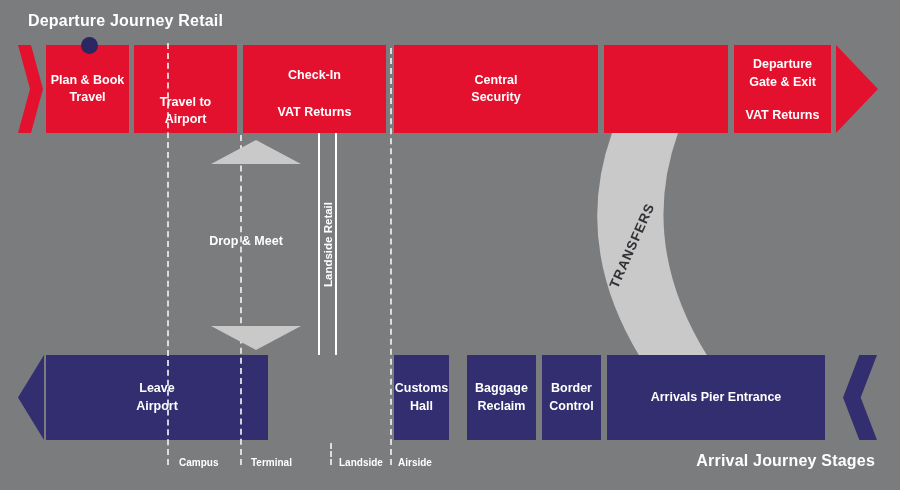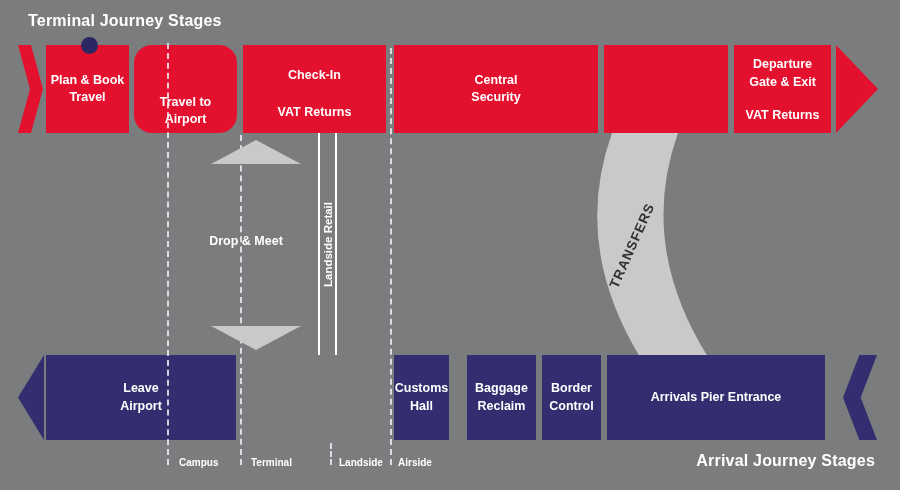"Terminal Journey Stages" div.title { text: Terminal Journey Stages -> Departure Journey Retail }
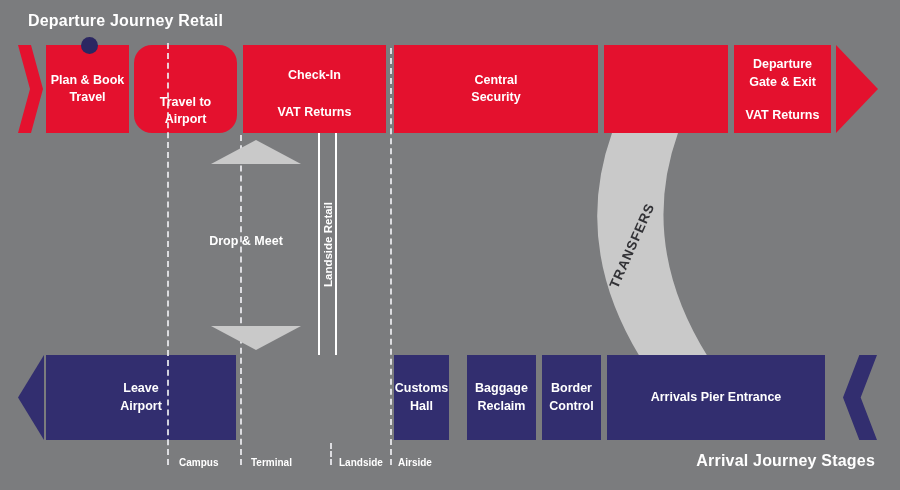"Travel to" .pad-low { border-radius: 18px -> none }
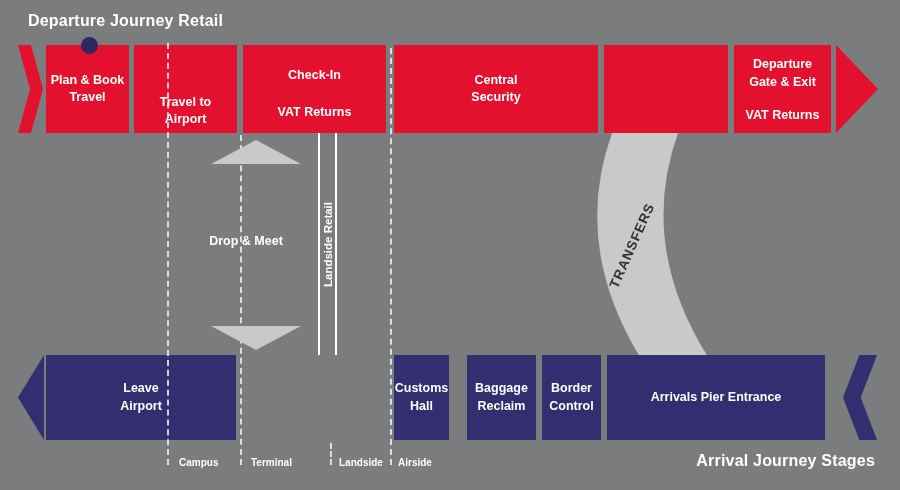"Leave" div.stage { width: 190px -> 222px }
